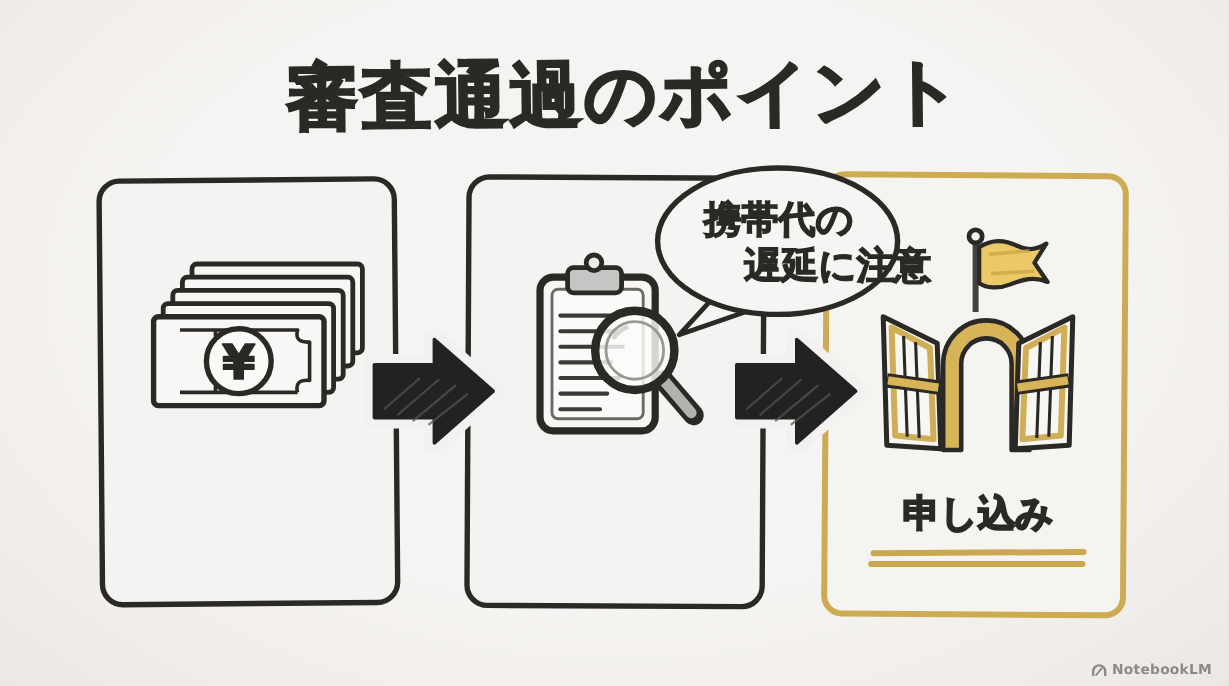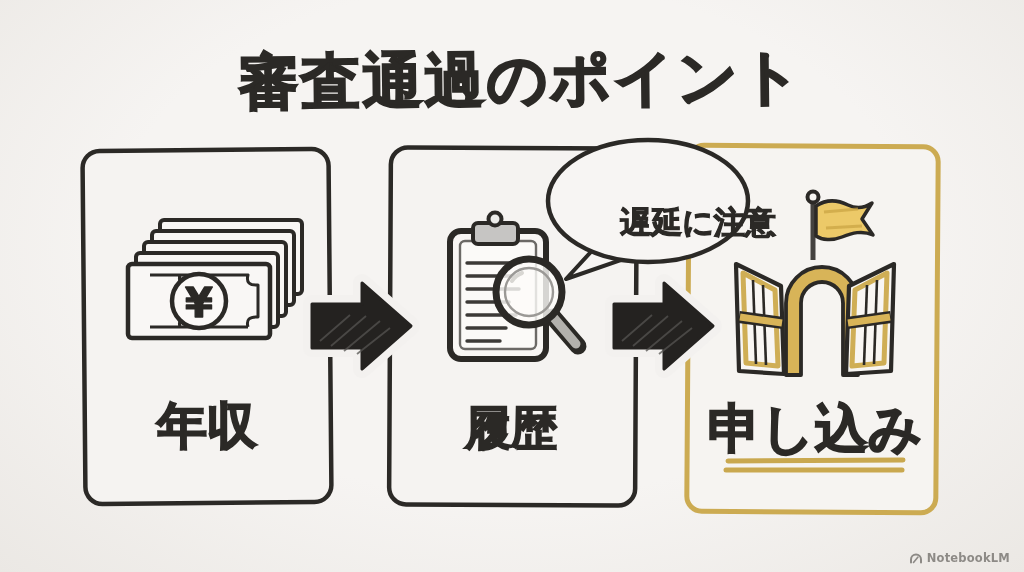"携帯代の" div.txt { html: none -> <div>携帯代の</div> }
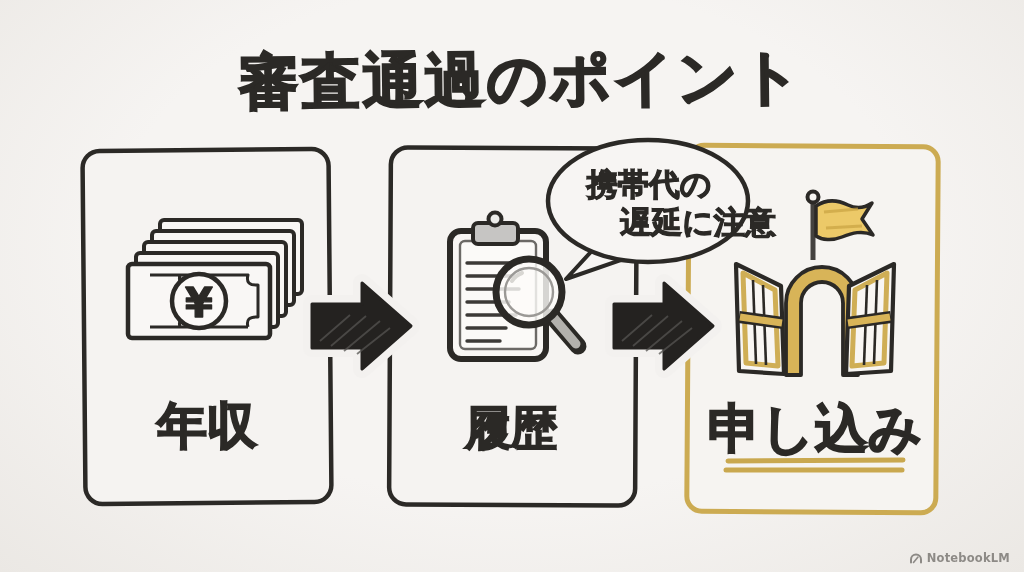"年収" div.txt { html: <div>年収</div> -> none }
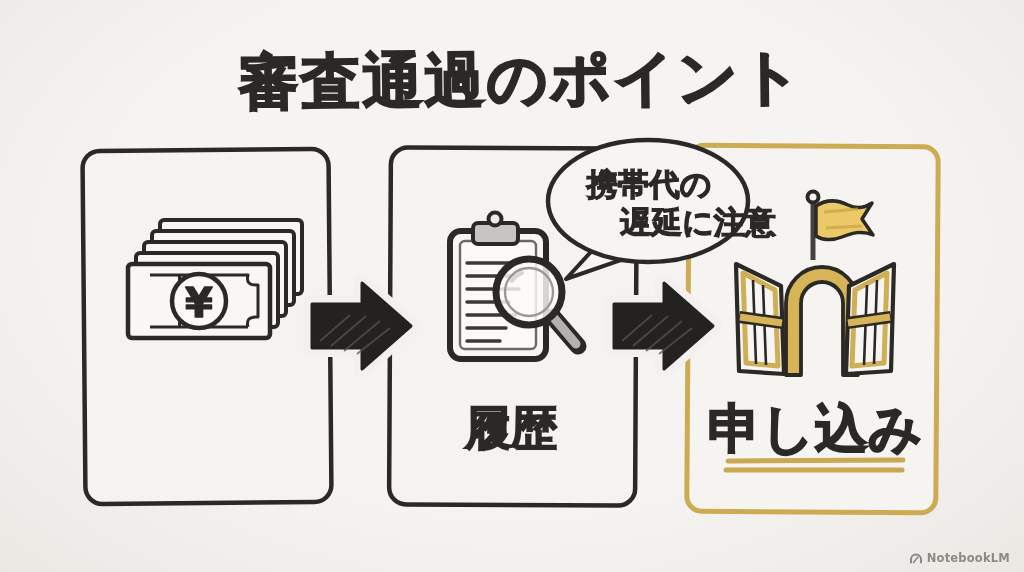"履歴" span.l2 { html: <span>履歴</span> -> none }
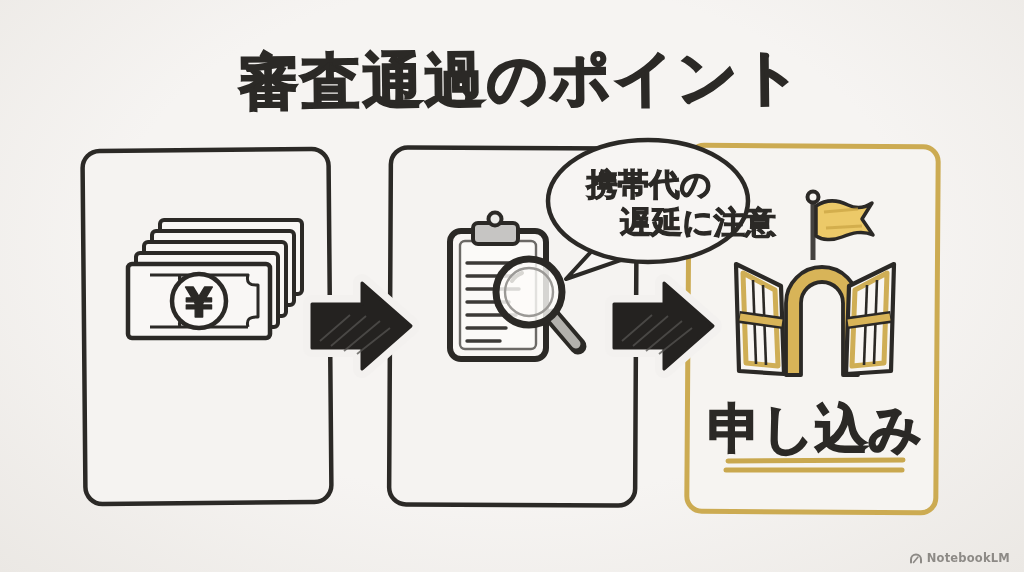"申し込み" .label-apply { font-family: Liberation Serif, serif -> none; font-size: 53px -> 31px }
